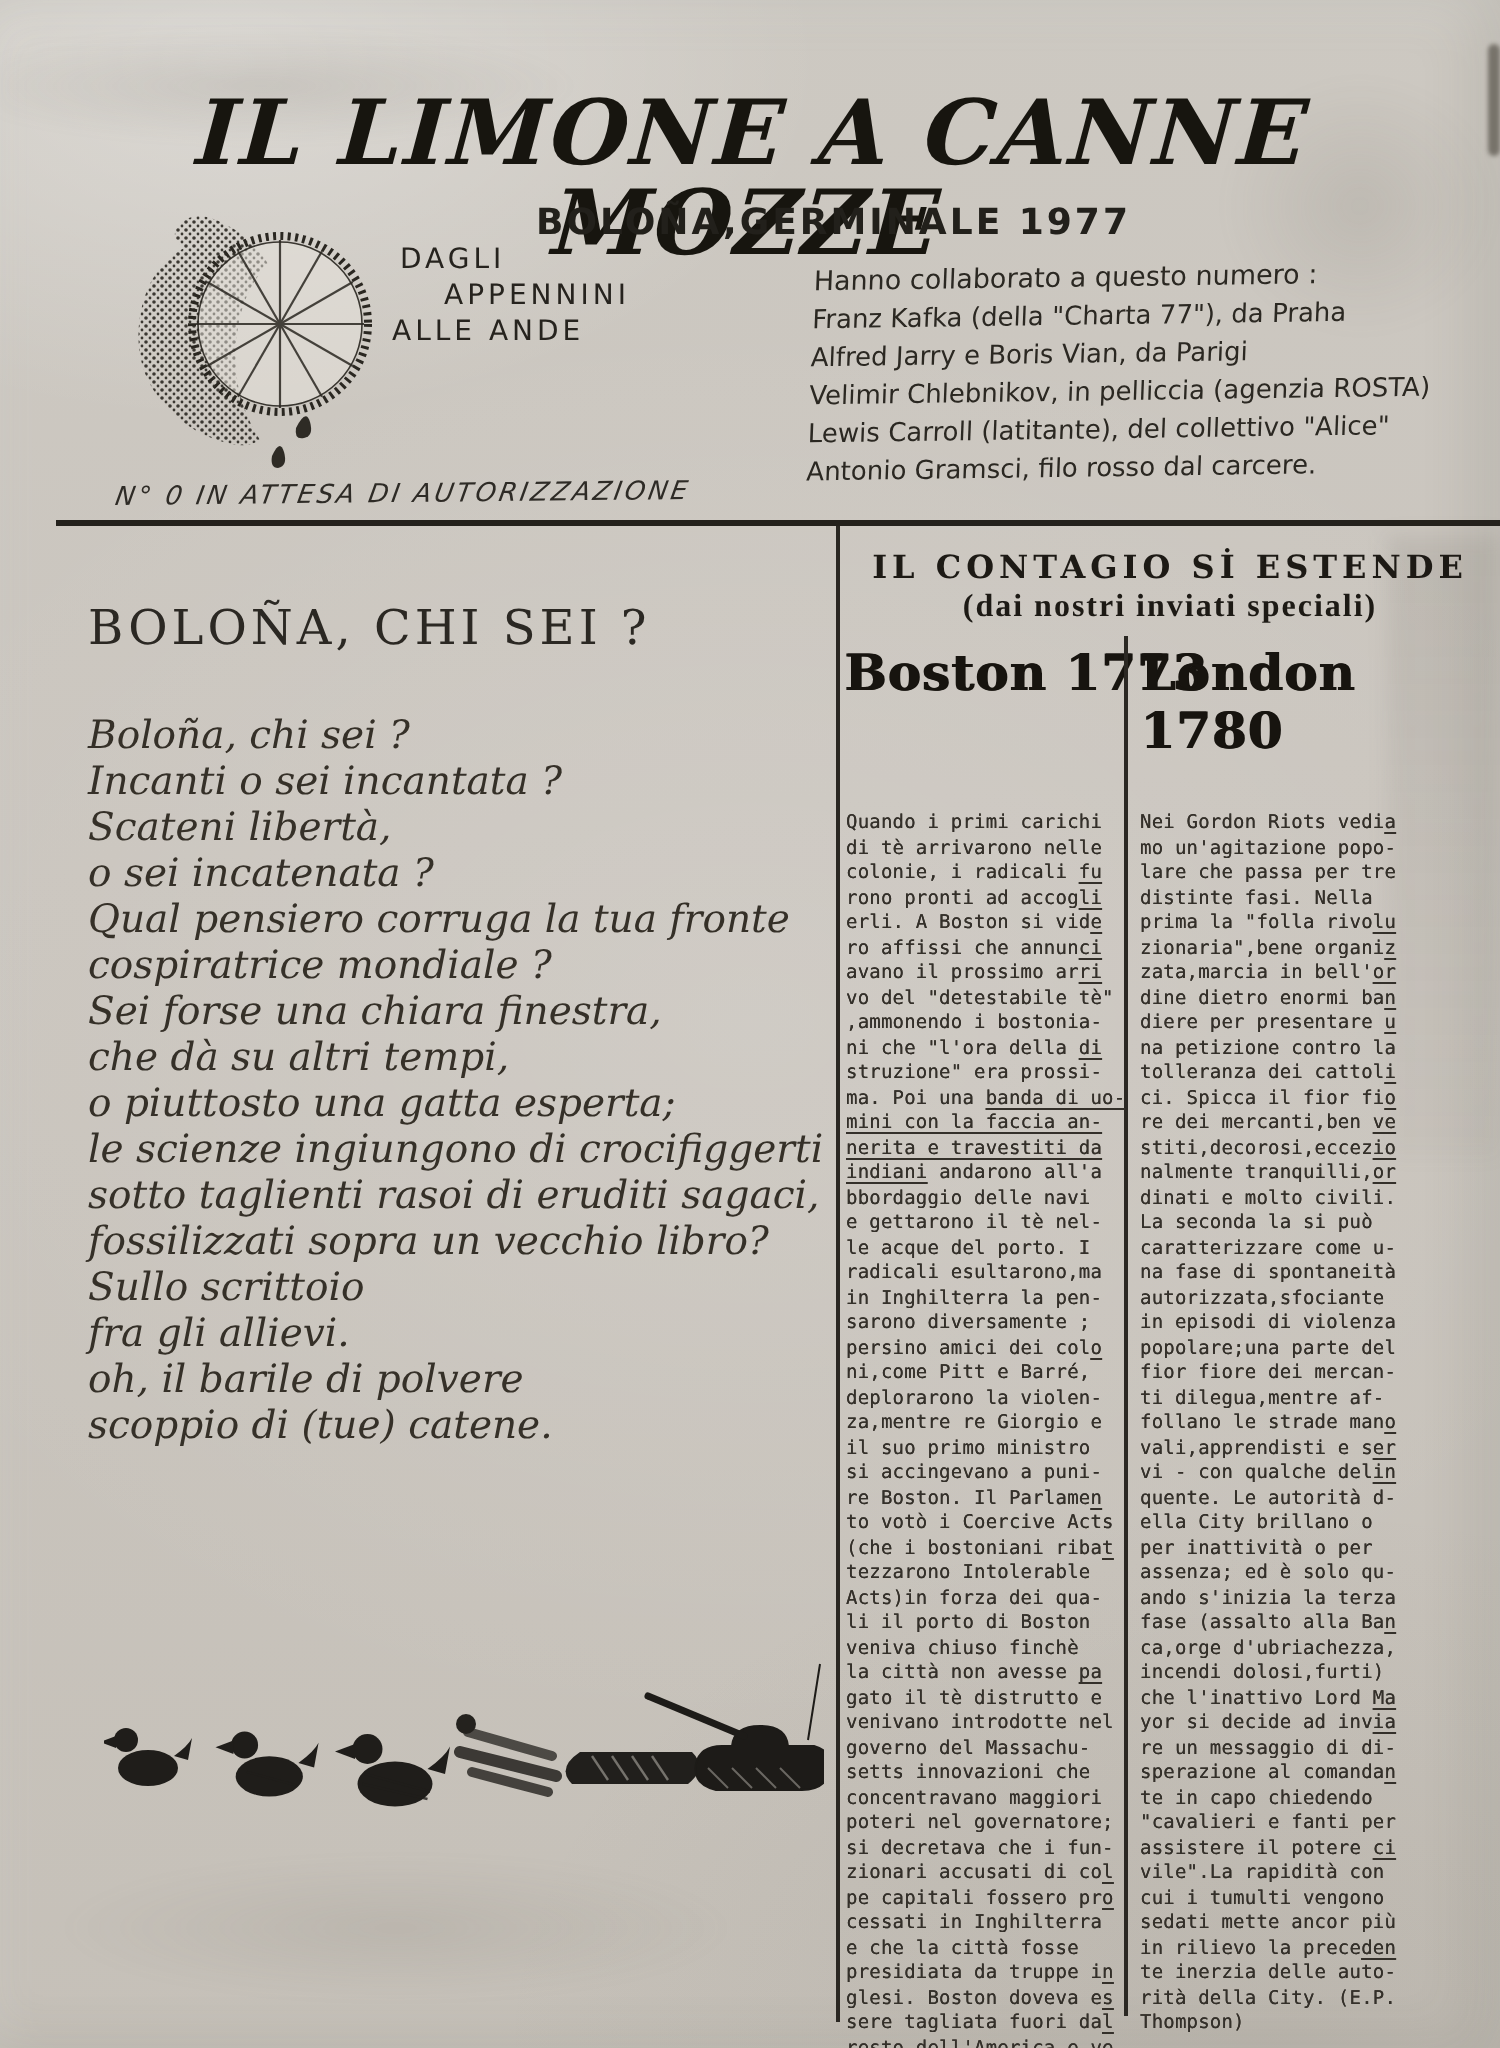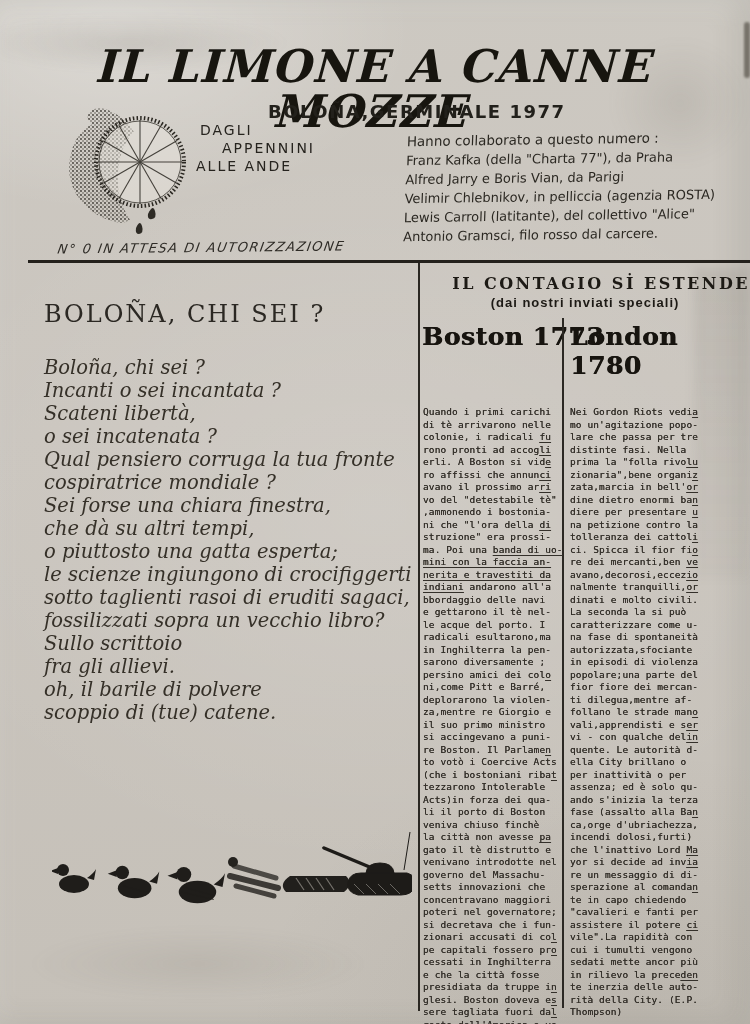"IL CONTAGIO Sİ ESTENDE" .contagio-head { text-align: right -> center }
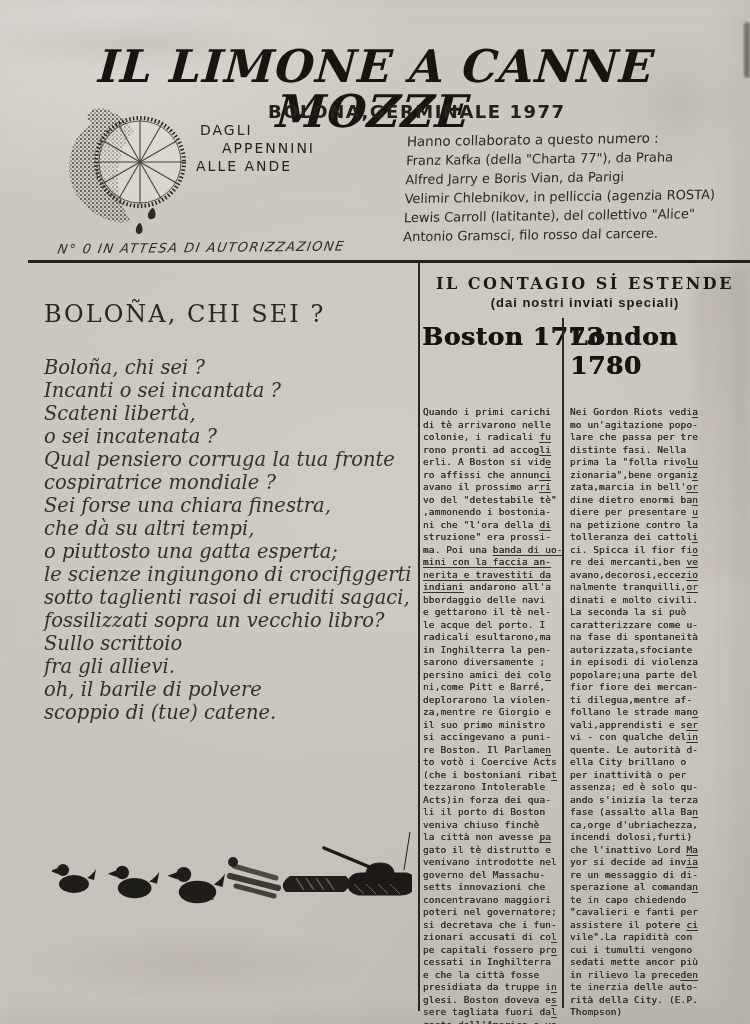"(dai nostri inviati speciali)" .contagio-sub { font-family: Liberation Sans, sans-serif -> Liberation Serif, serif; font-size: 13px -> 16px }
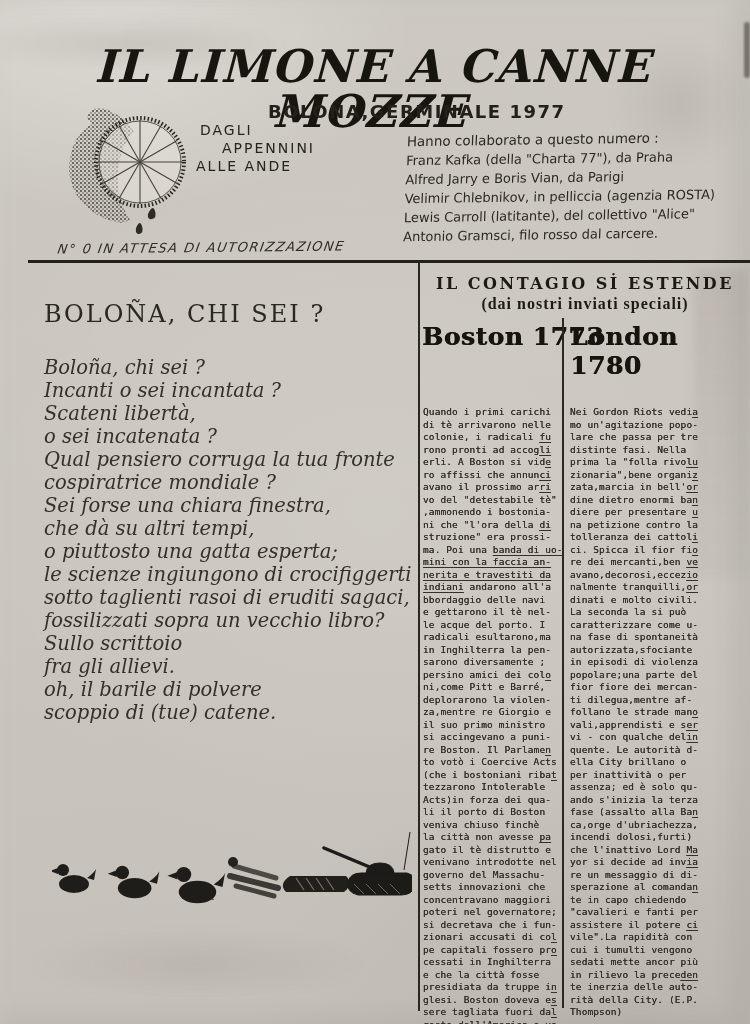"avano,decorosi,eccez" span { text: avano,decorosi,eccez -> stiti,decorosi,eccez }
